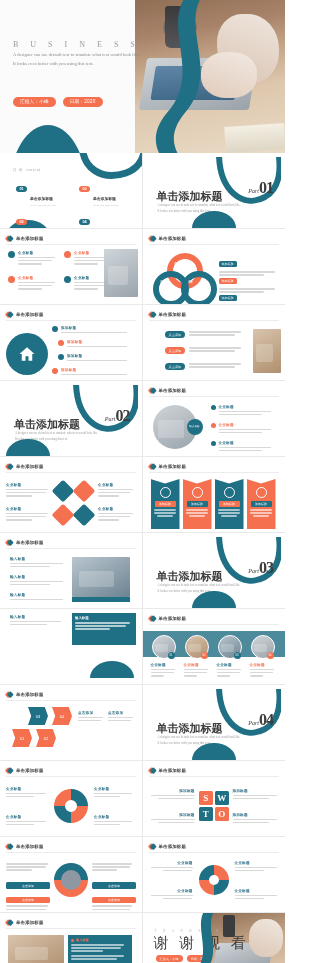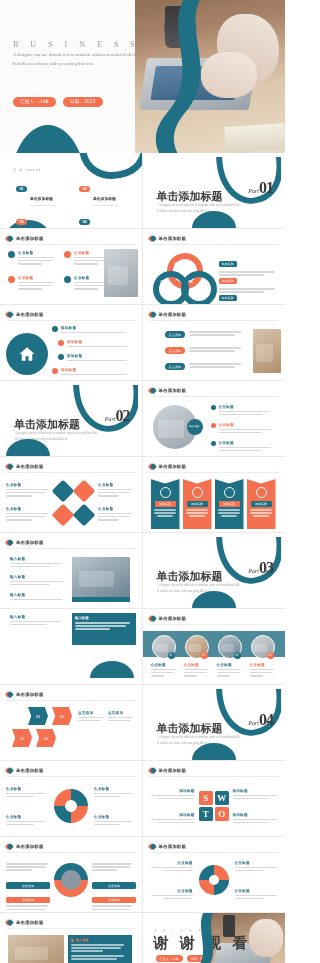"谢 谢 观 看" .ty-title { font-weight: 700 -> 400 }
